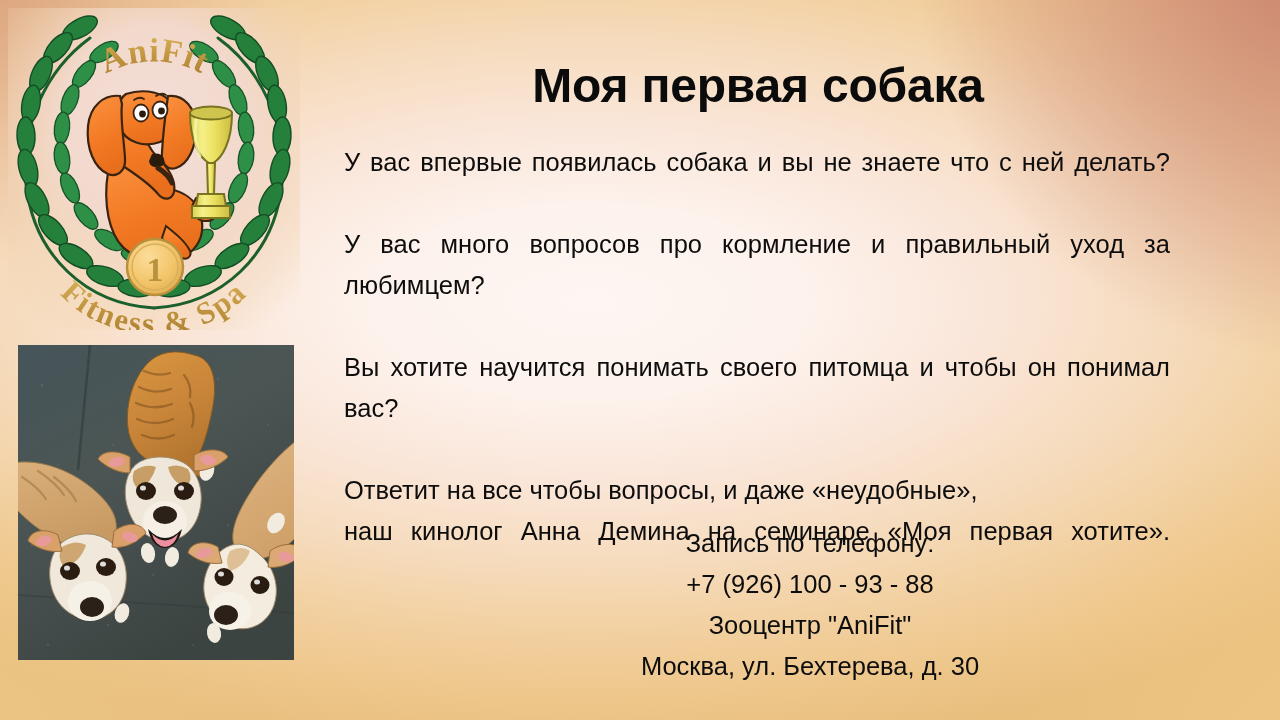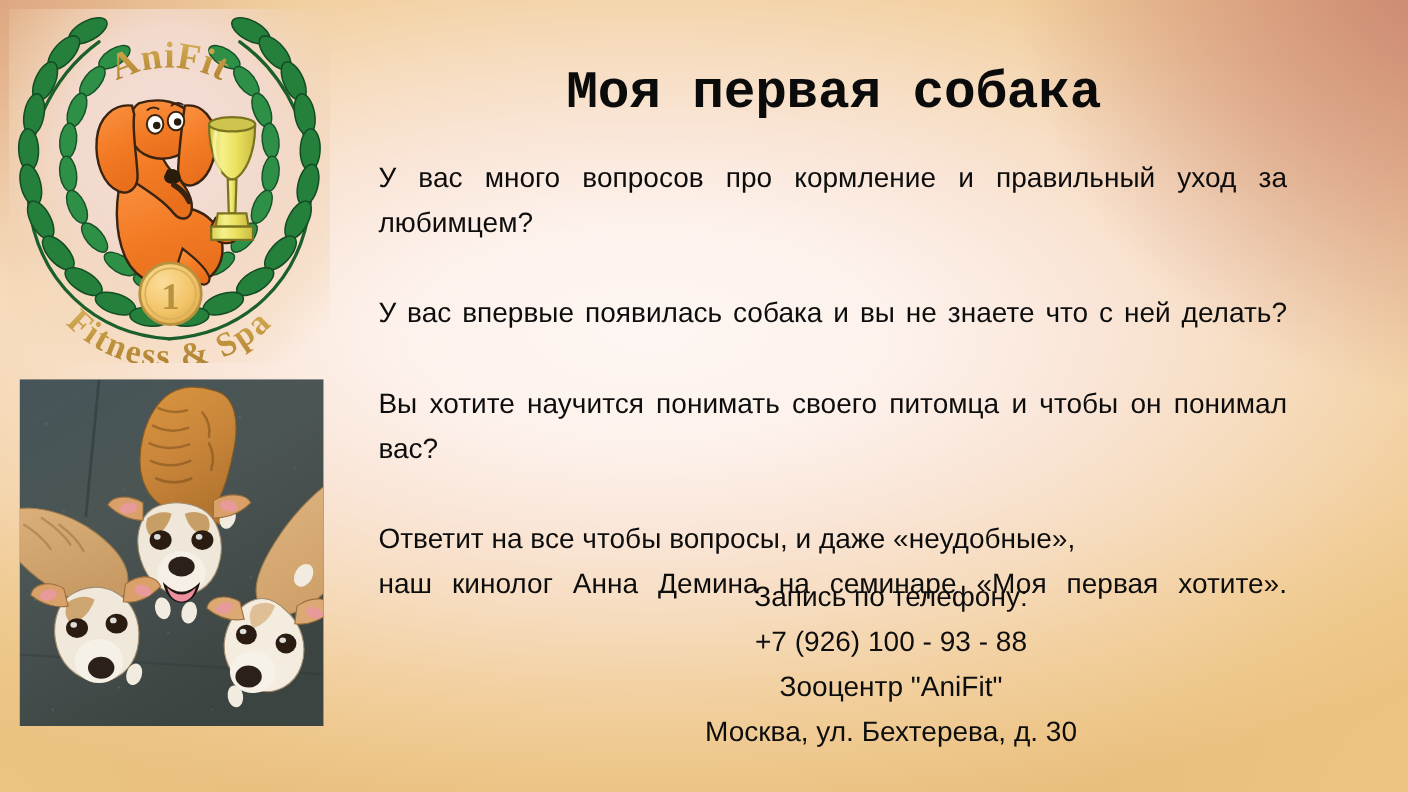"Моя первая собака" #title { font-family: Liberation Mono, monospace -> Liberation Sans, sans-serif }
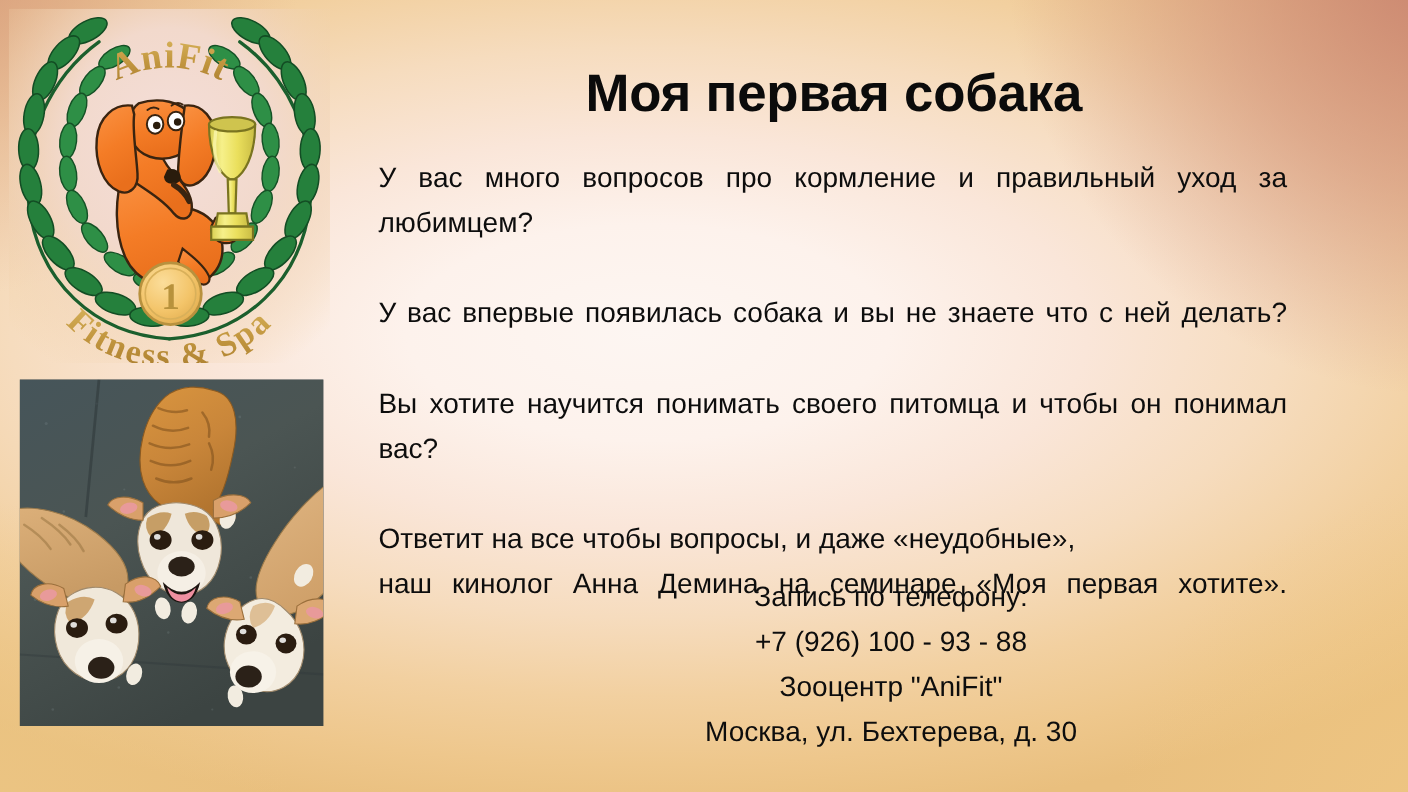"У вас много вопросов про" p { order: before "У вас впервые появилась собака" -> after "У вас впервые появилась собака" }
